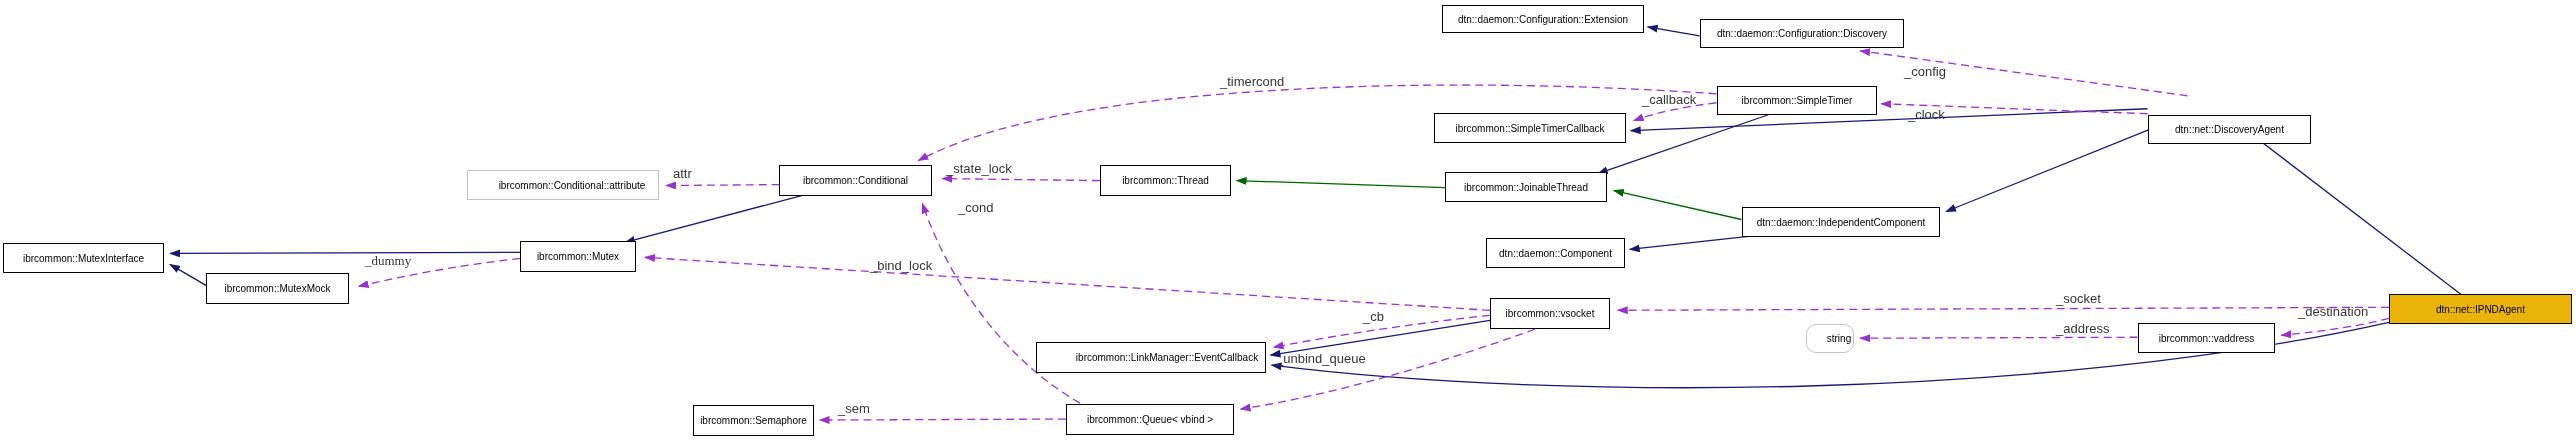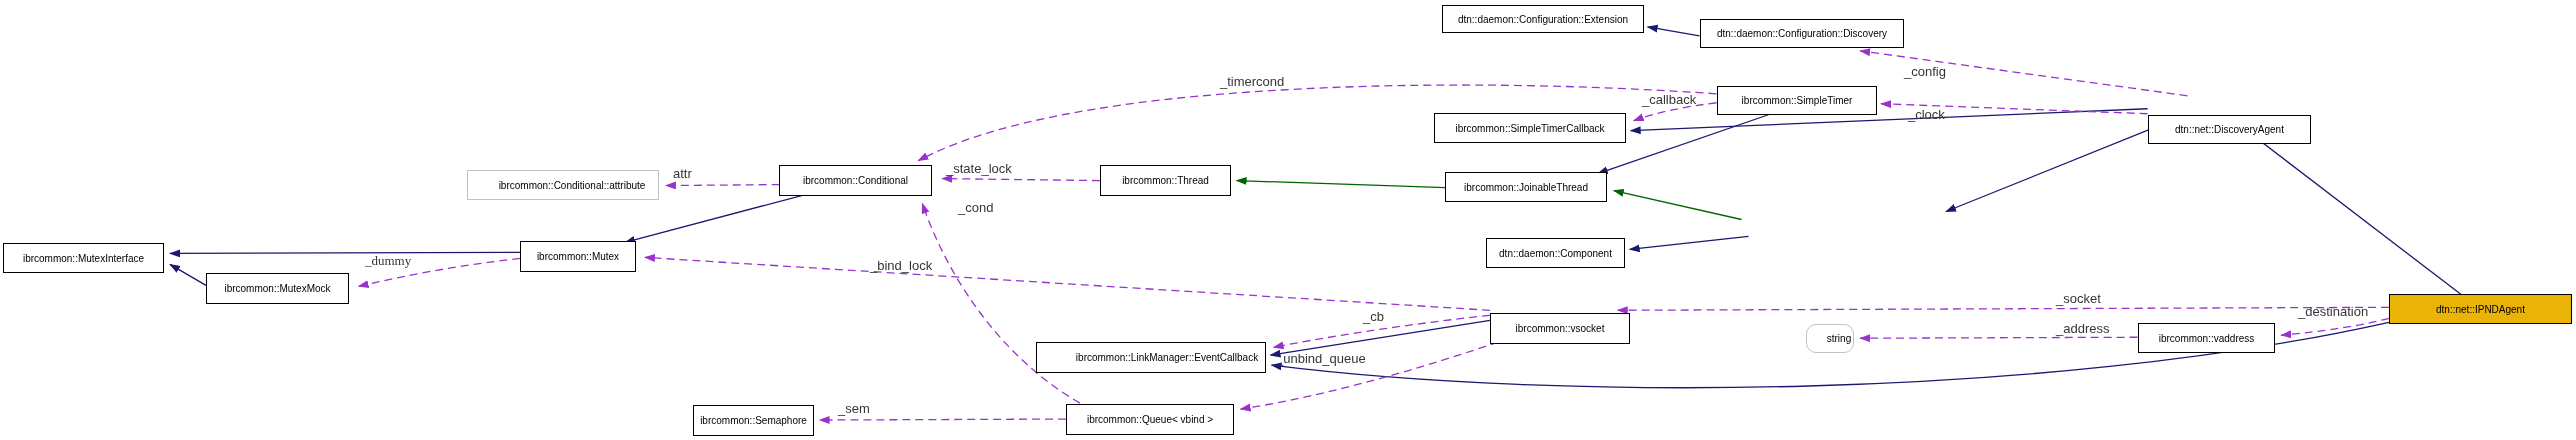"dtn::daemon::IndependentComponent" div.node { html: none -> <div>dtn::daemon::IndependentComponent</div> }
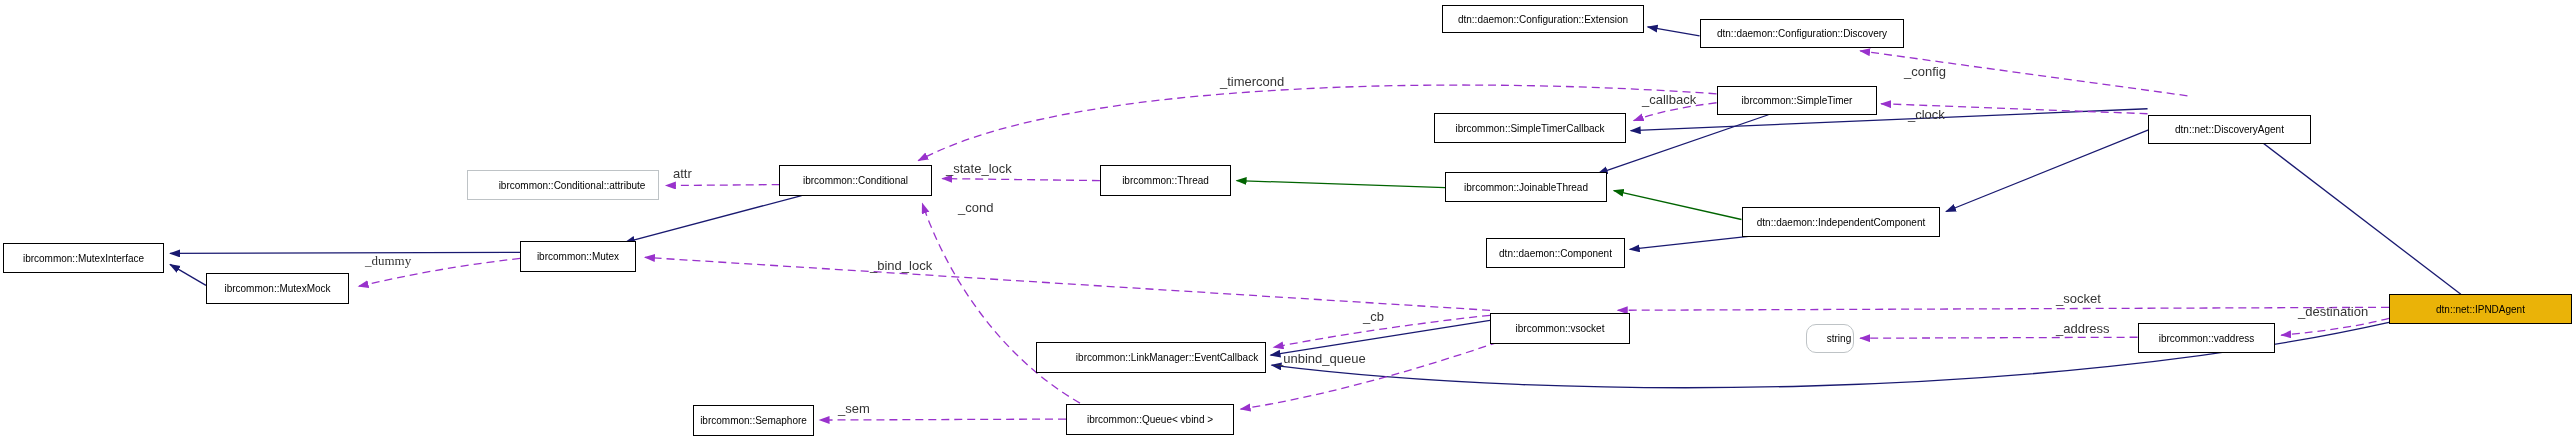"ibrcommon::vsocket" div.node { margin-top: 15px -> none; width: 140px -> 120px }
